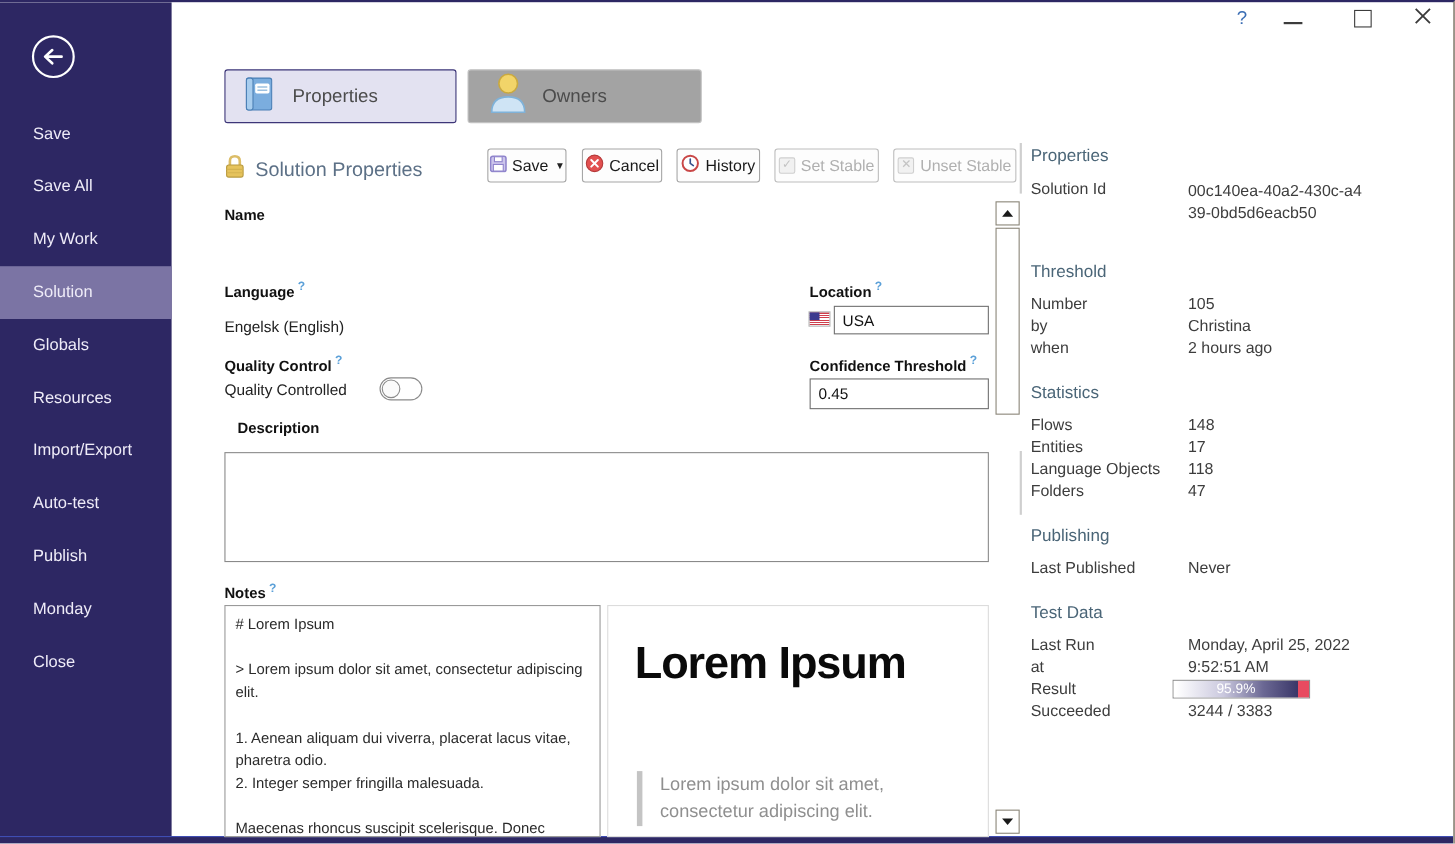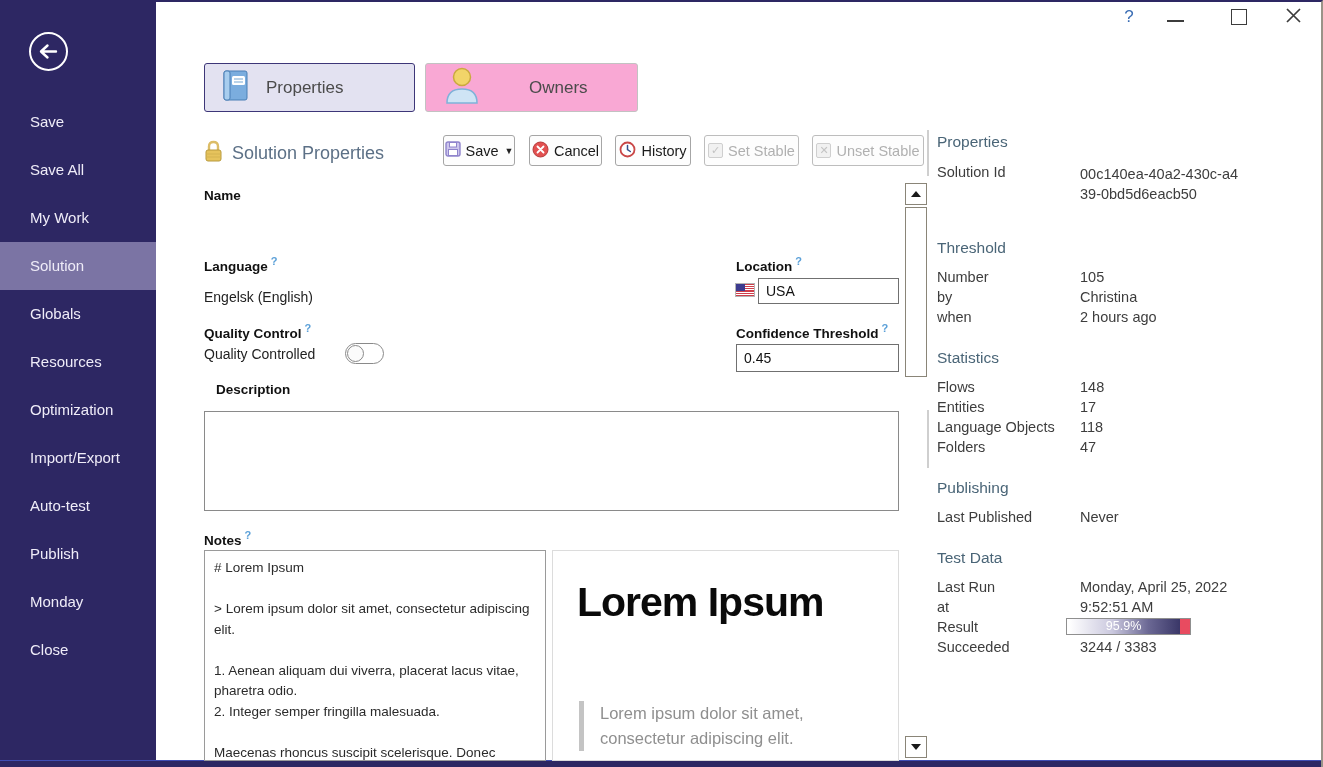"Owners" .tab-owners { background: #f9a8d4 -> #a3a3a3; gap: 36px -> none }
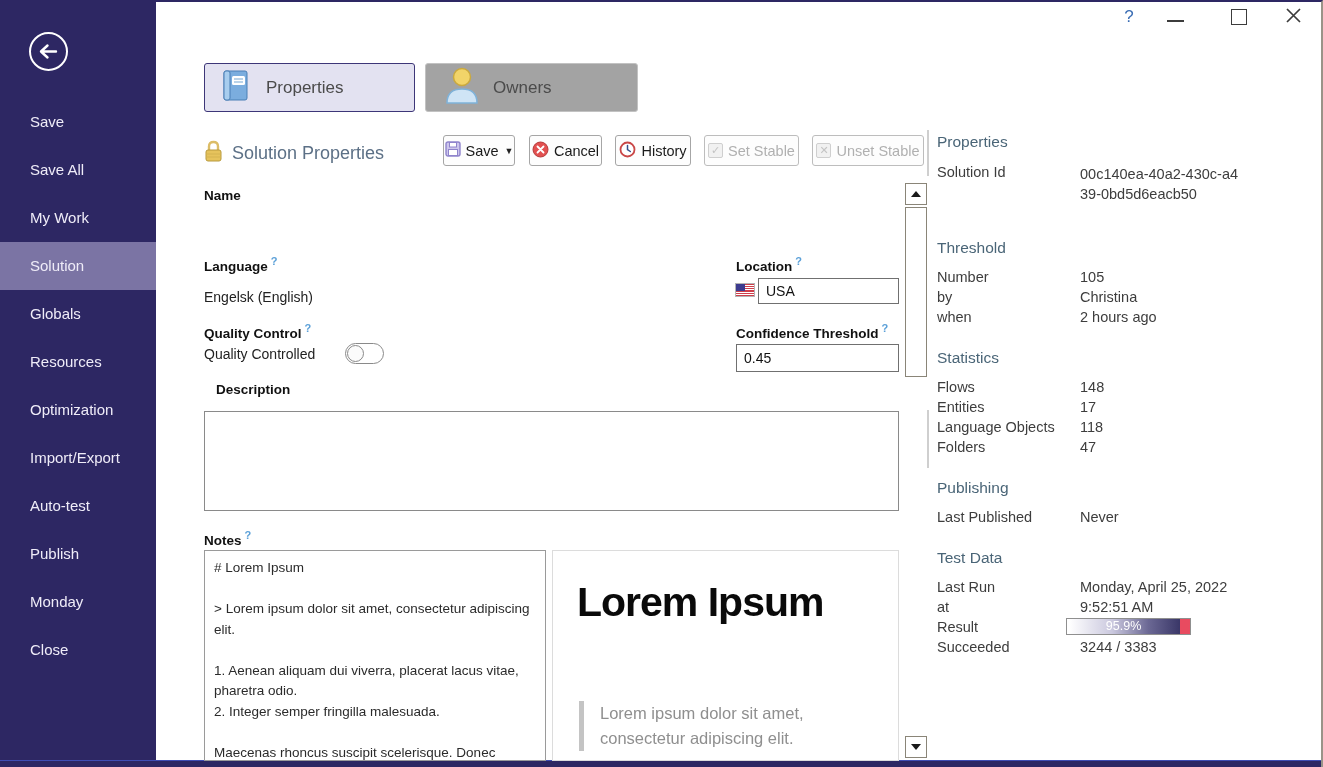"Optimization" div.nav-item { html: <div>Optimization</div> -> none }
